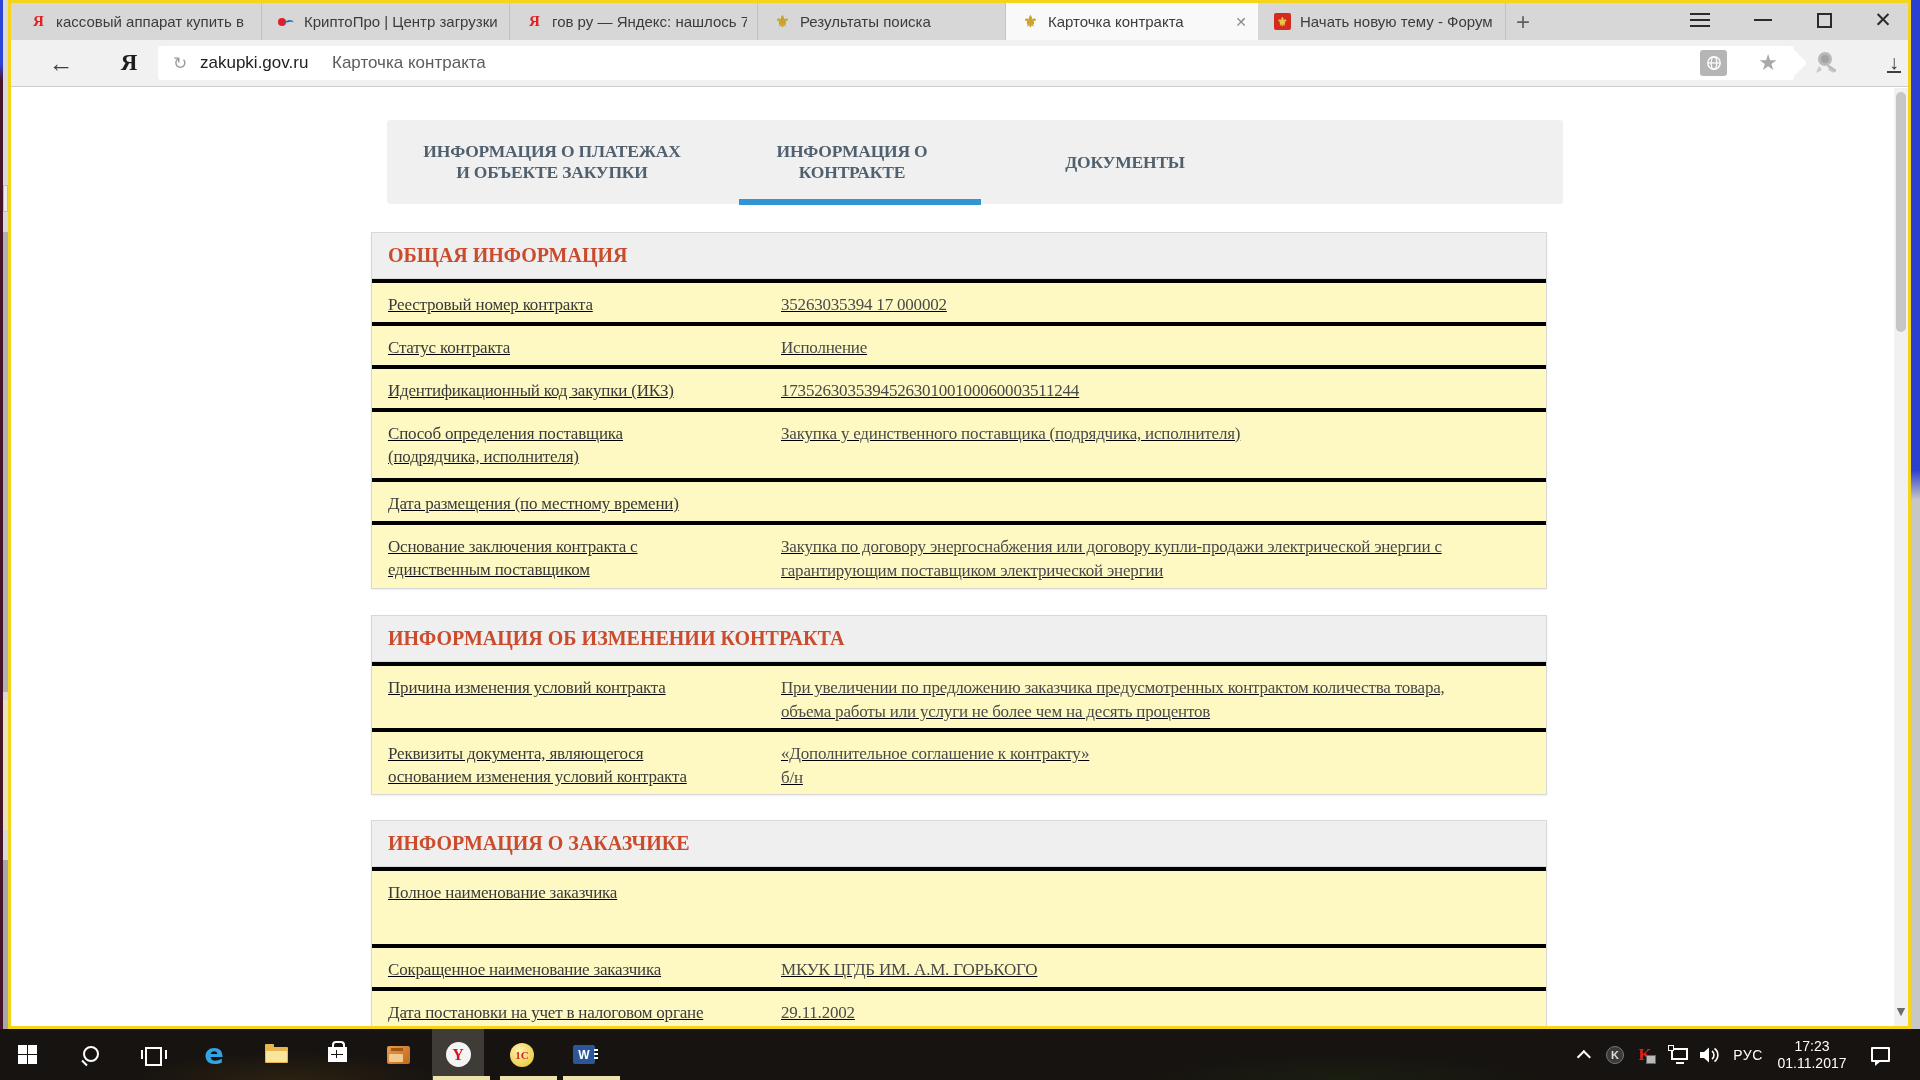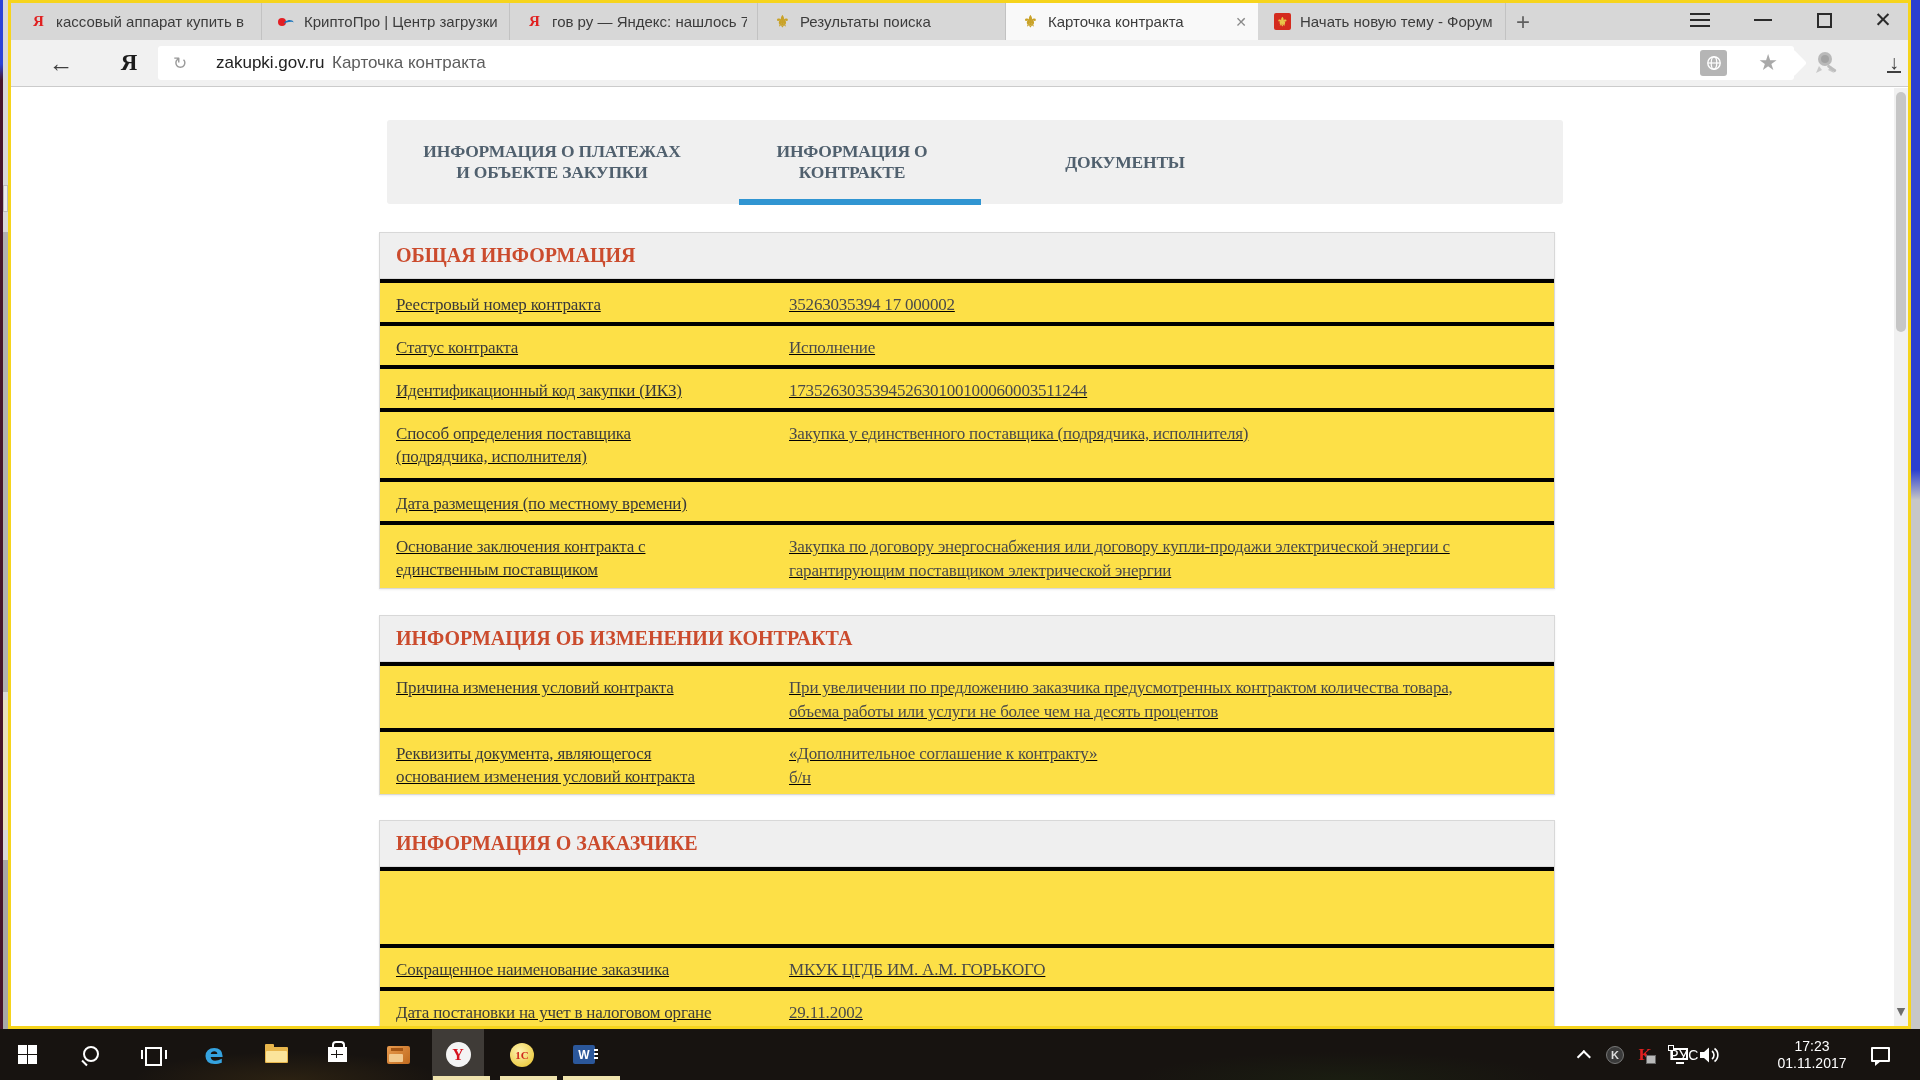"zakupki.gov.ru" .url-host { left: 58px -> 42px }
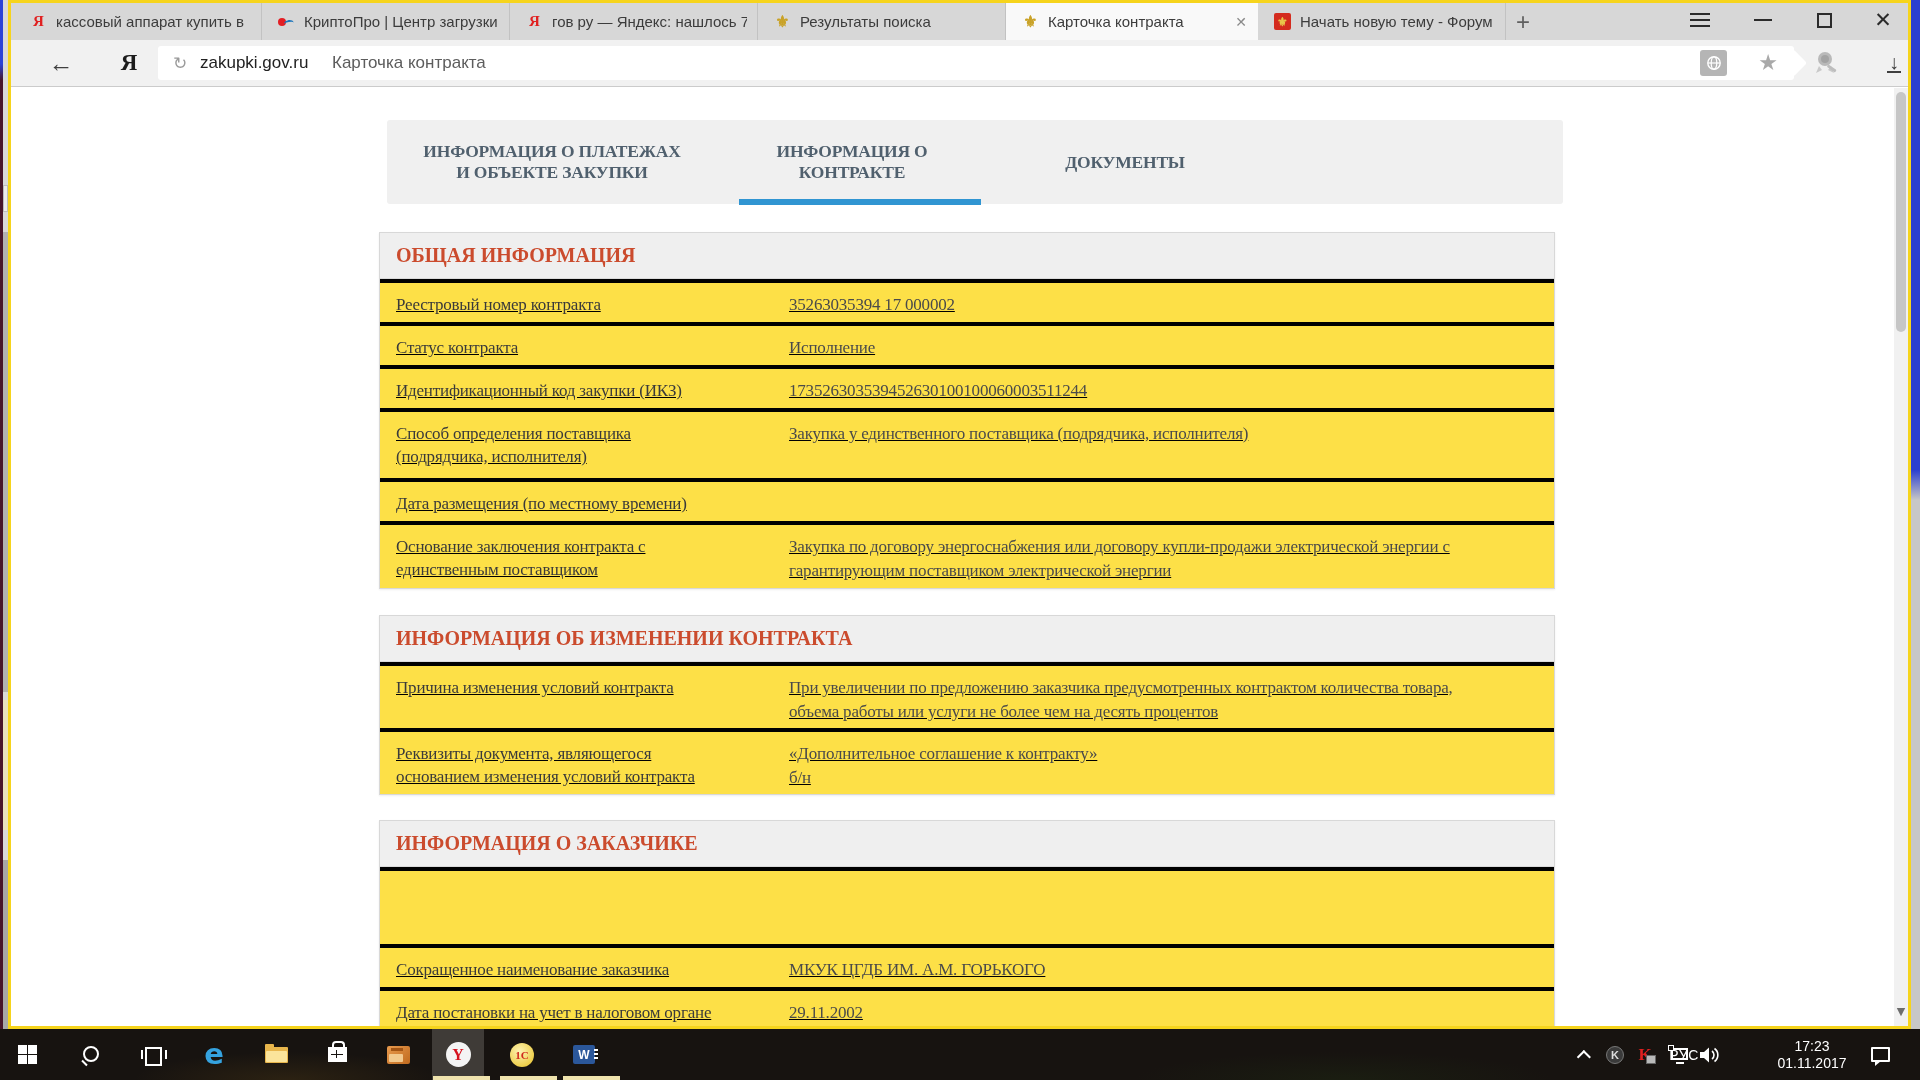"ОБЩАЯ ИНФОРМАЦИЯ" .card { background: #fde047 -> #fef9c3; left: 368px -> 360px }
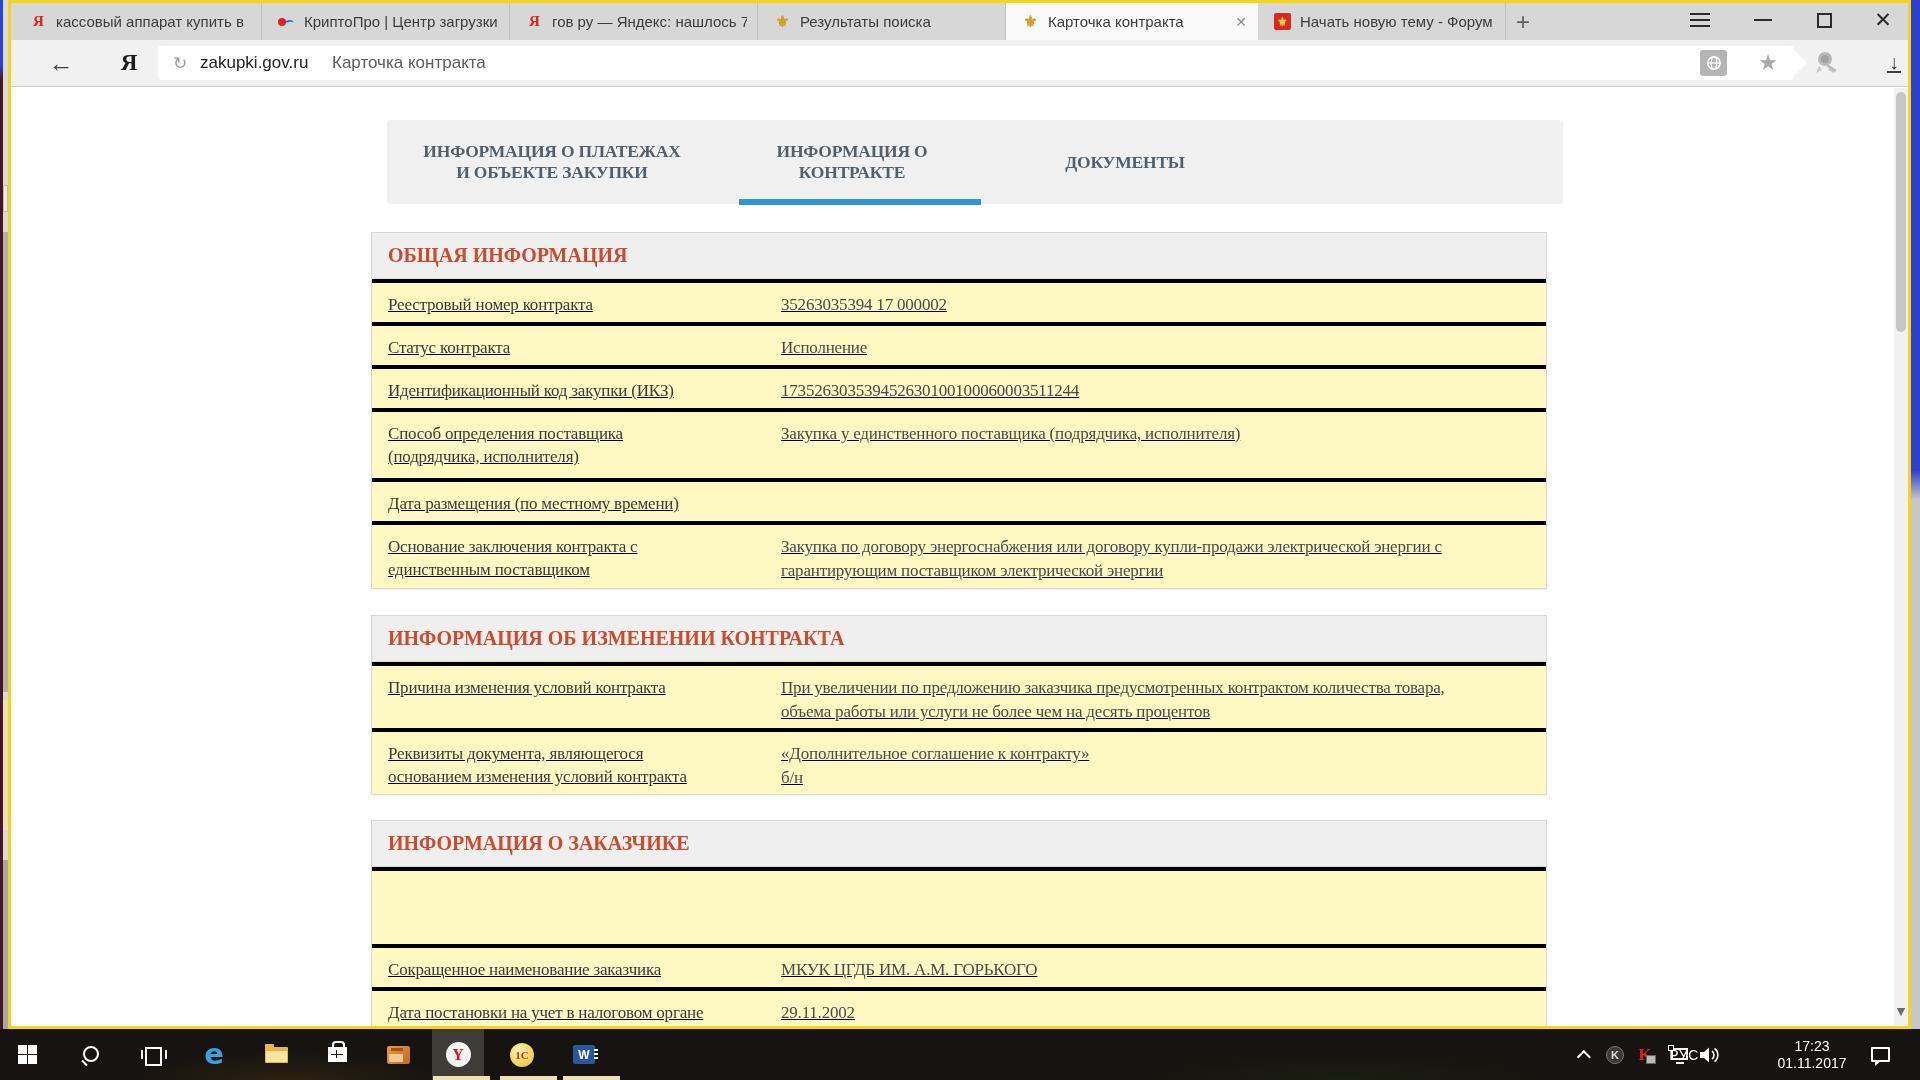"Полное наименование заказчика" div.cl { html: none -> <div>Полное наименование заказчика</div> }
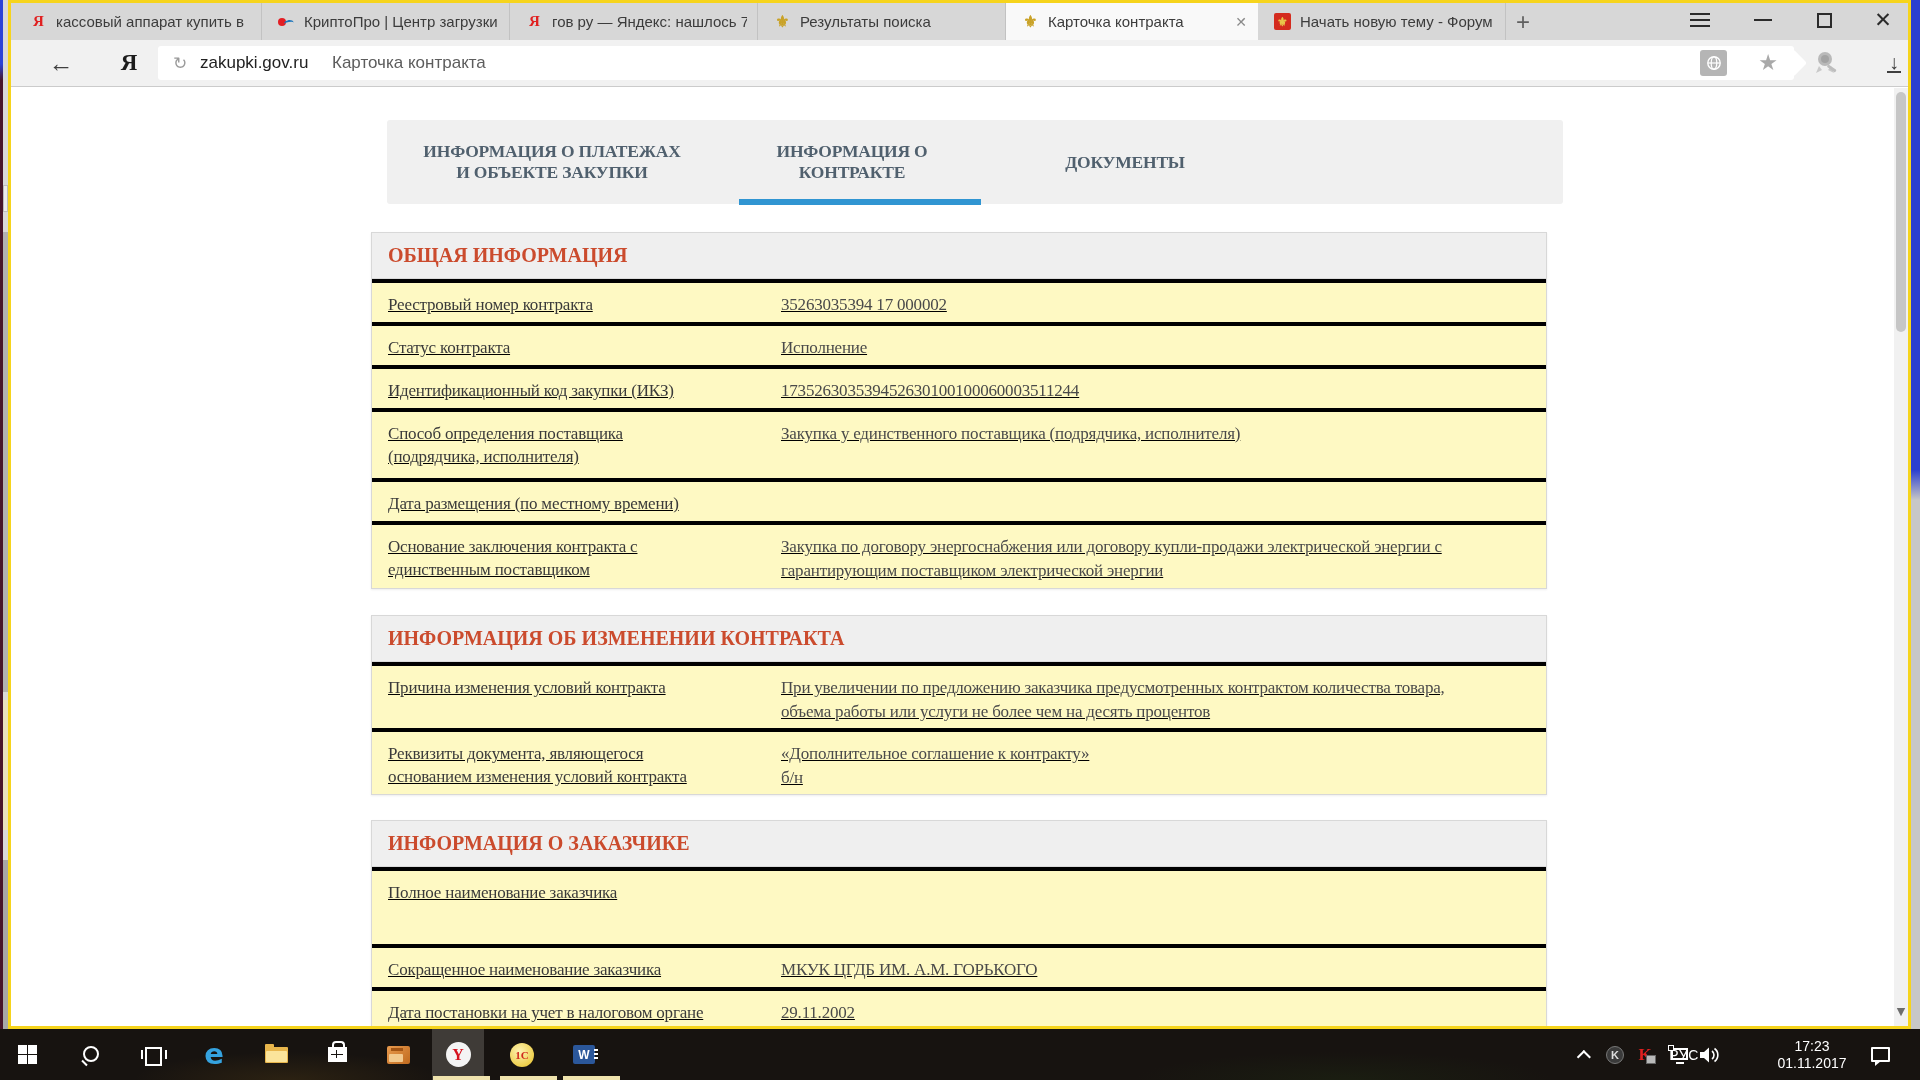"РУС" div.tray { left: 1664px -> 1728px }
